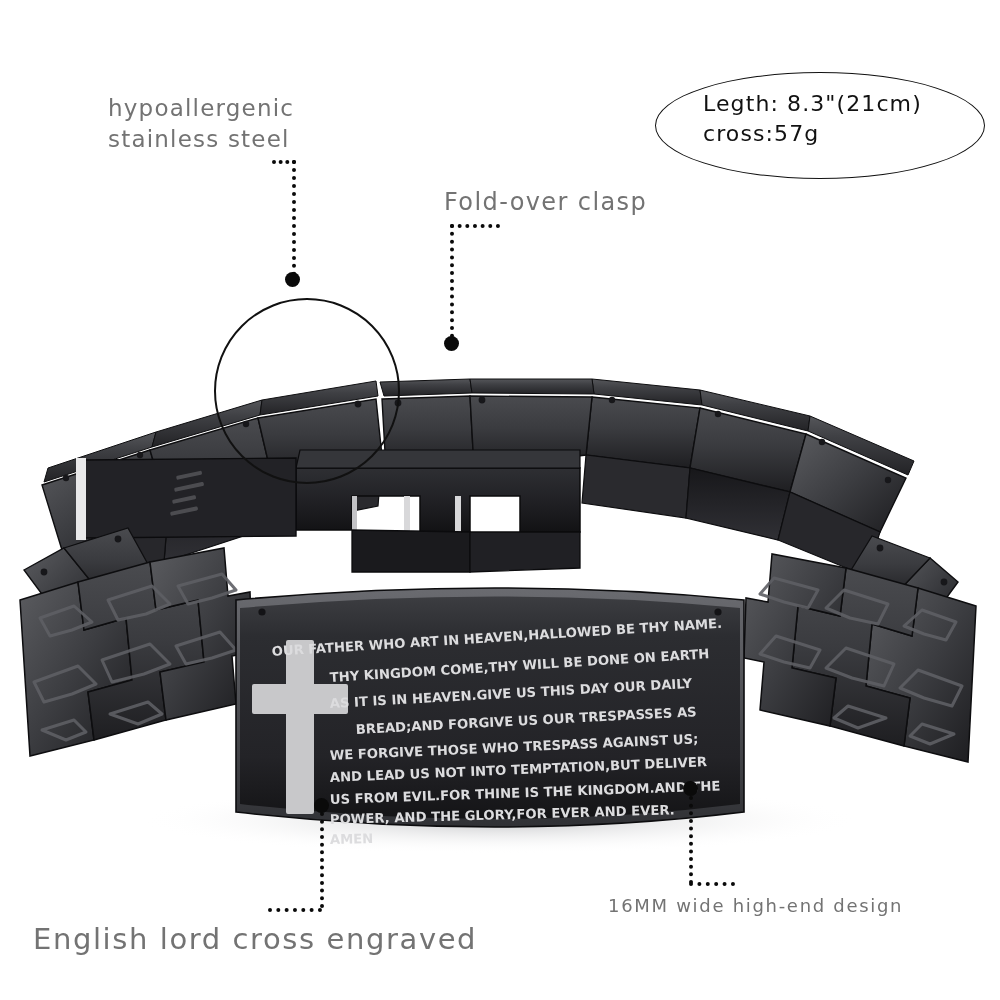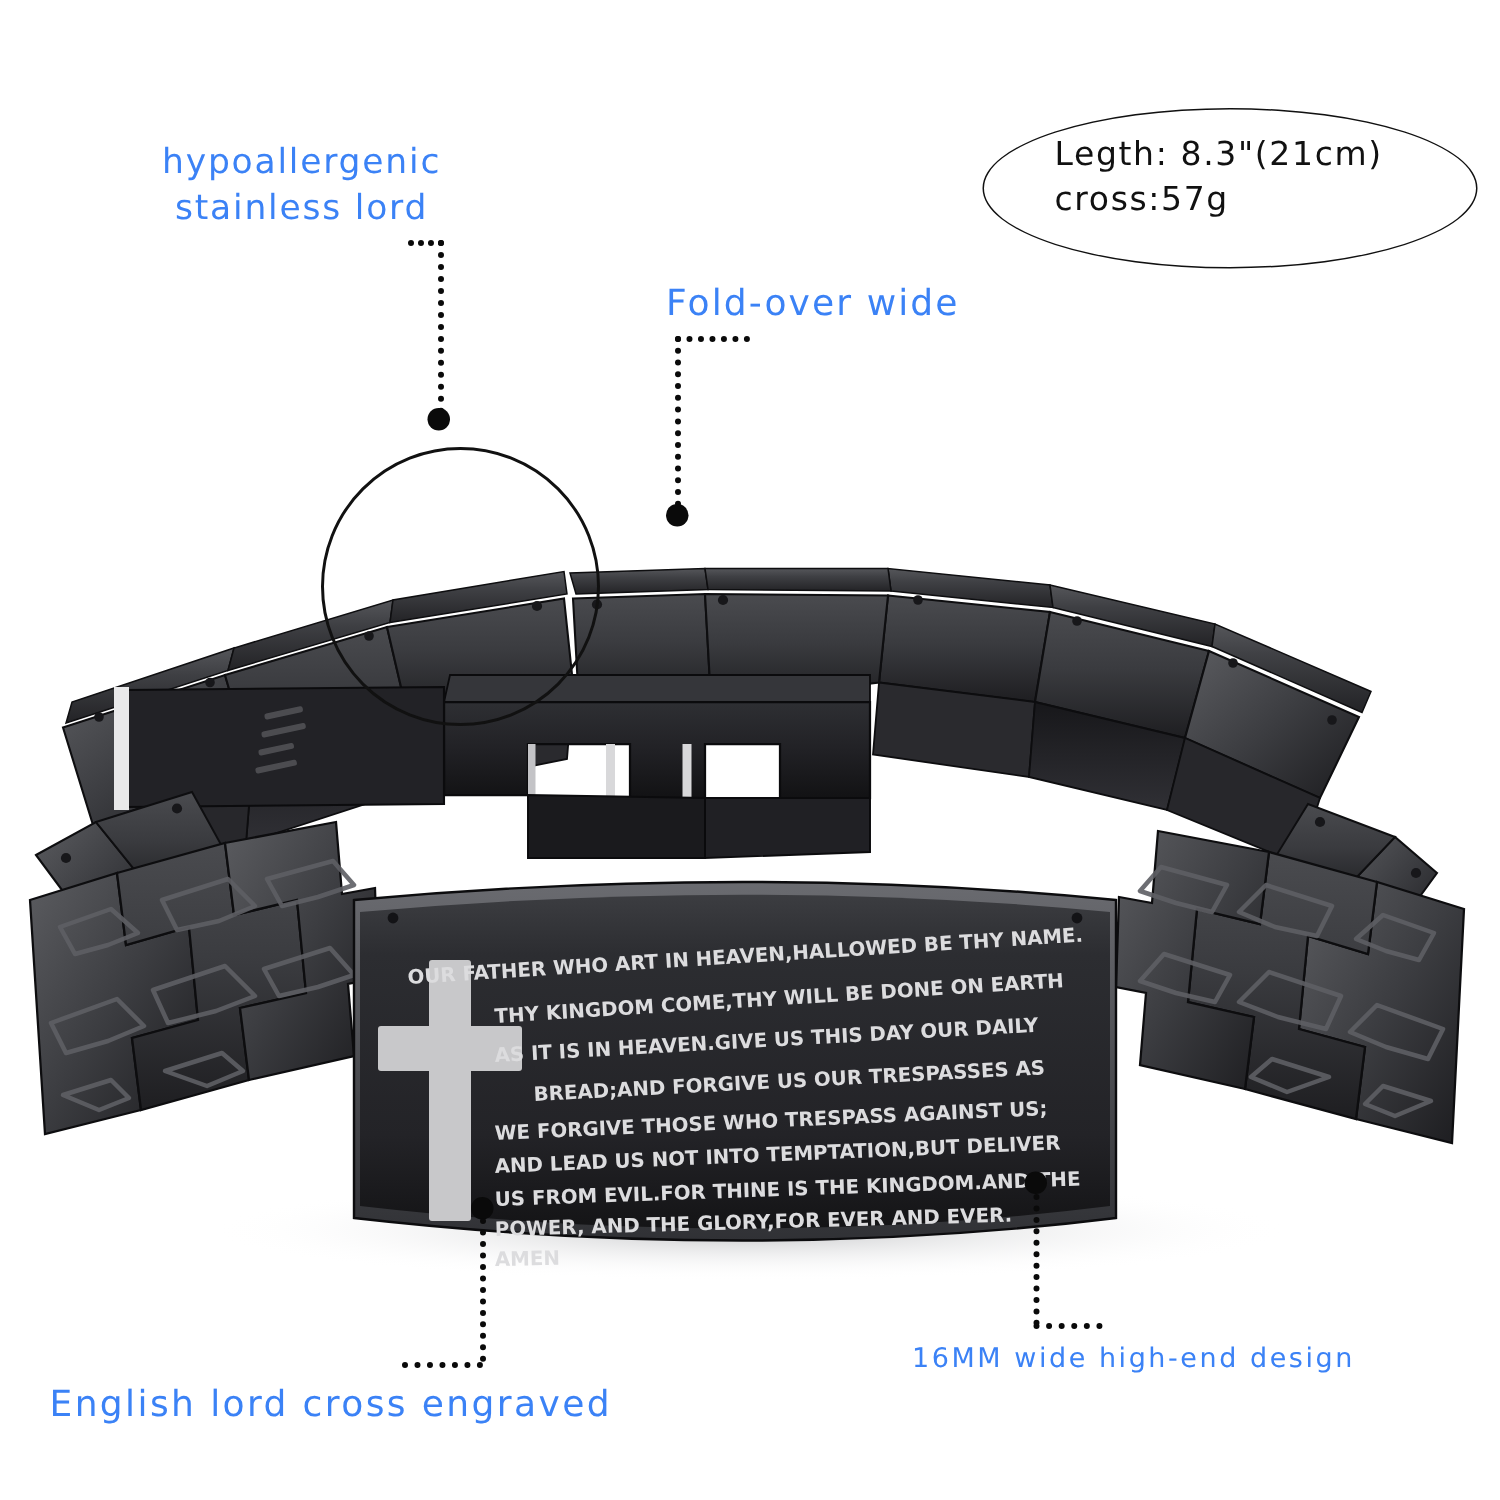"hypoallergenic" .callout { color: #3b82f6 -> #737373; text-align: center -> none }
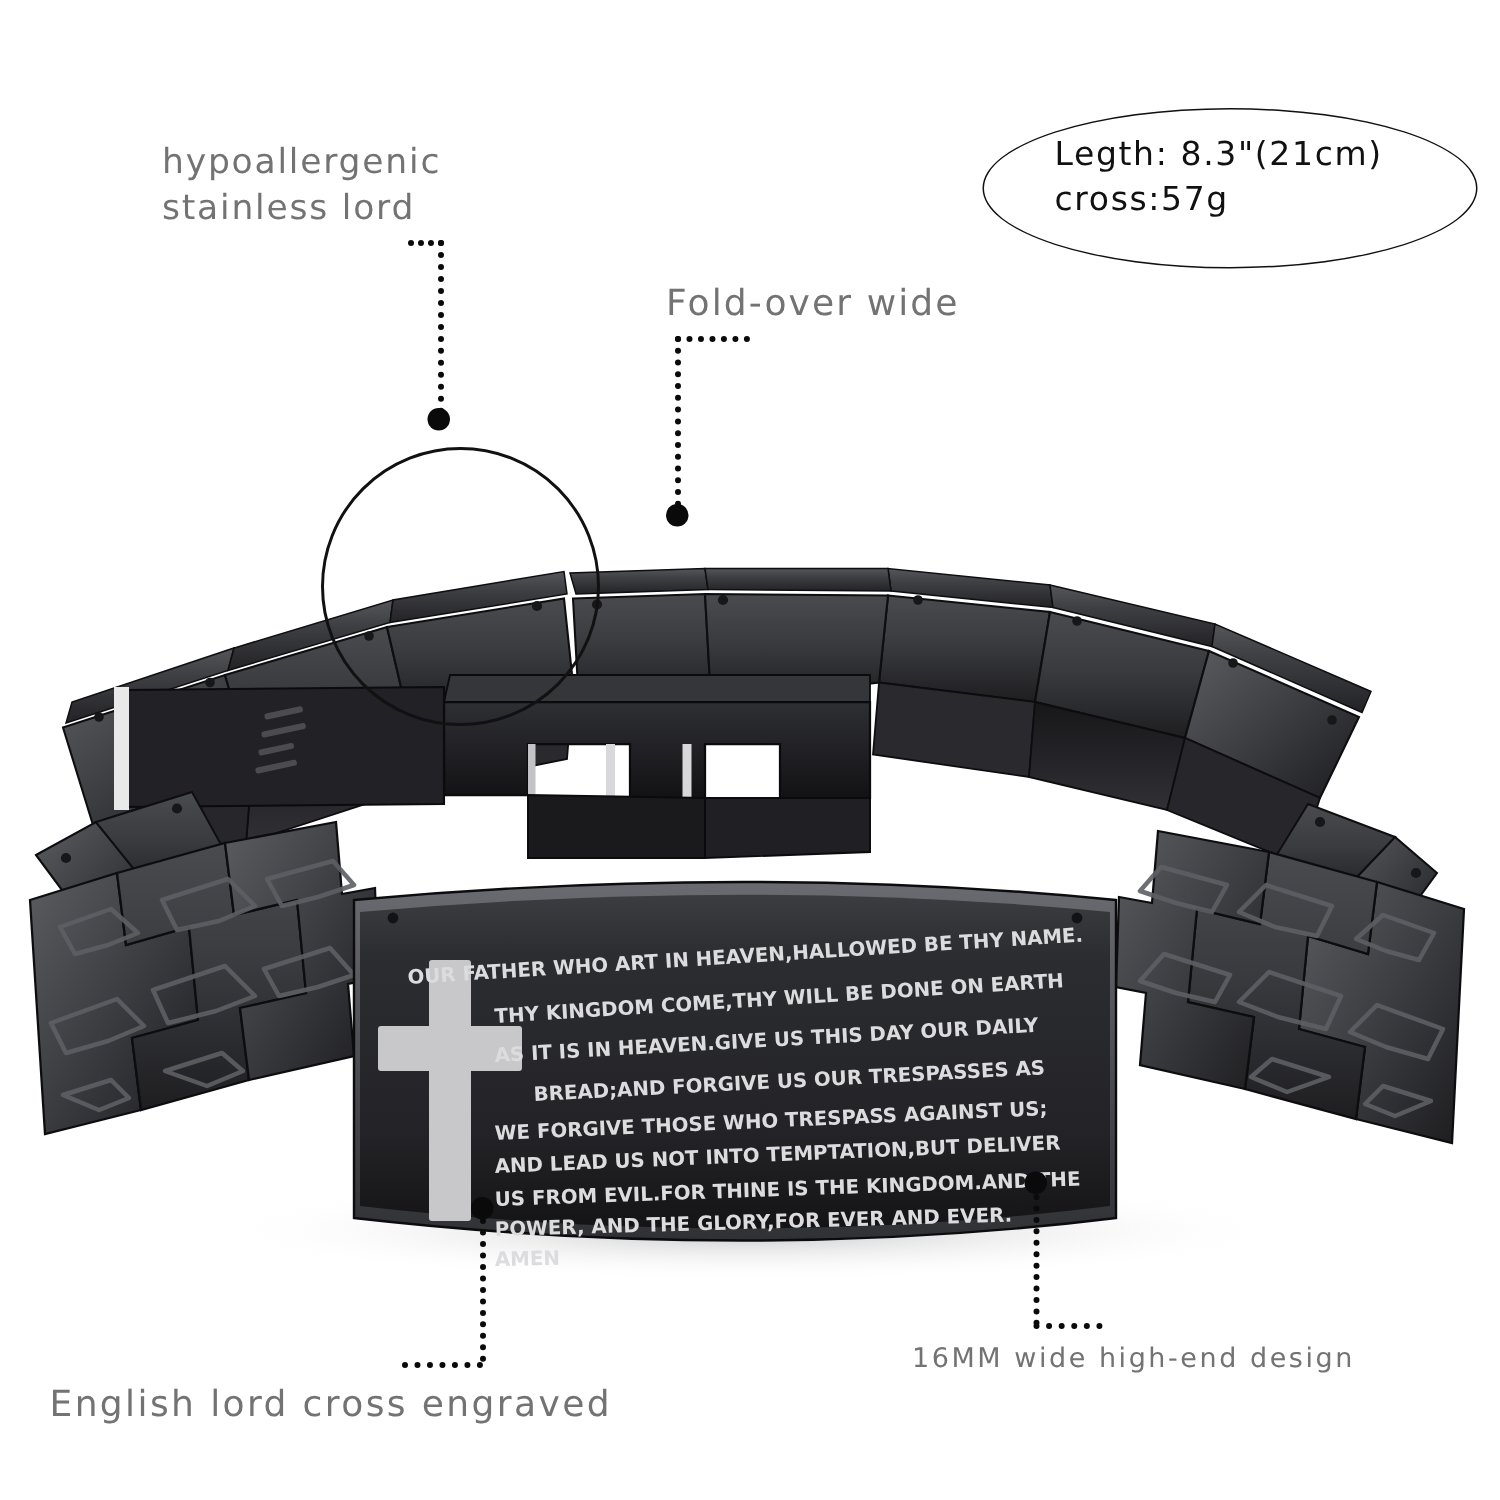"stainless lord" span { text: lord -> steel }
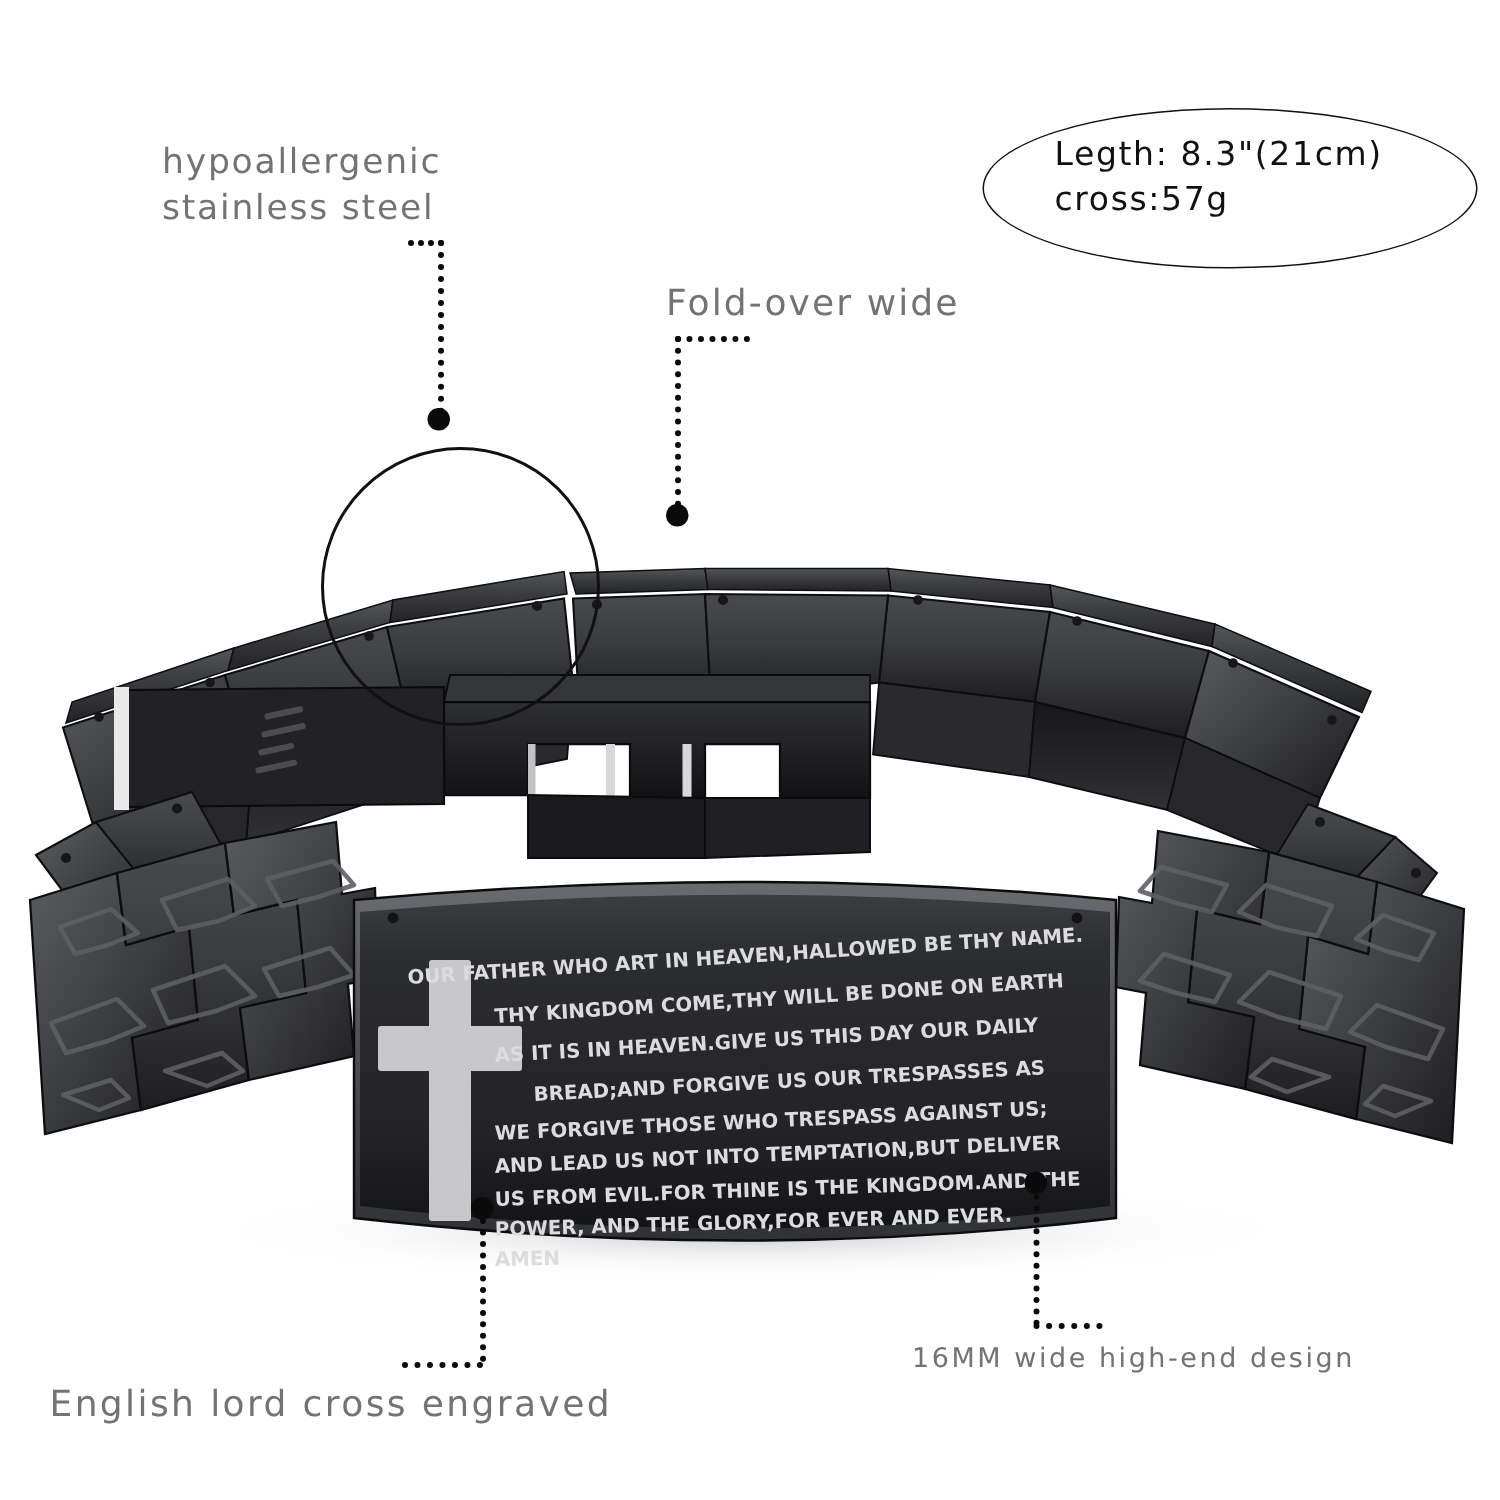"Fold-over wide" div.callout { text: wide -> clasp }
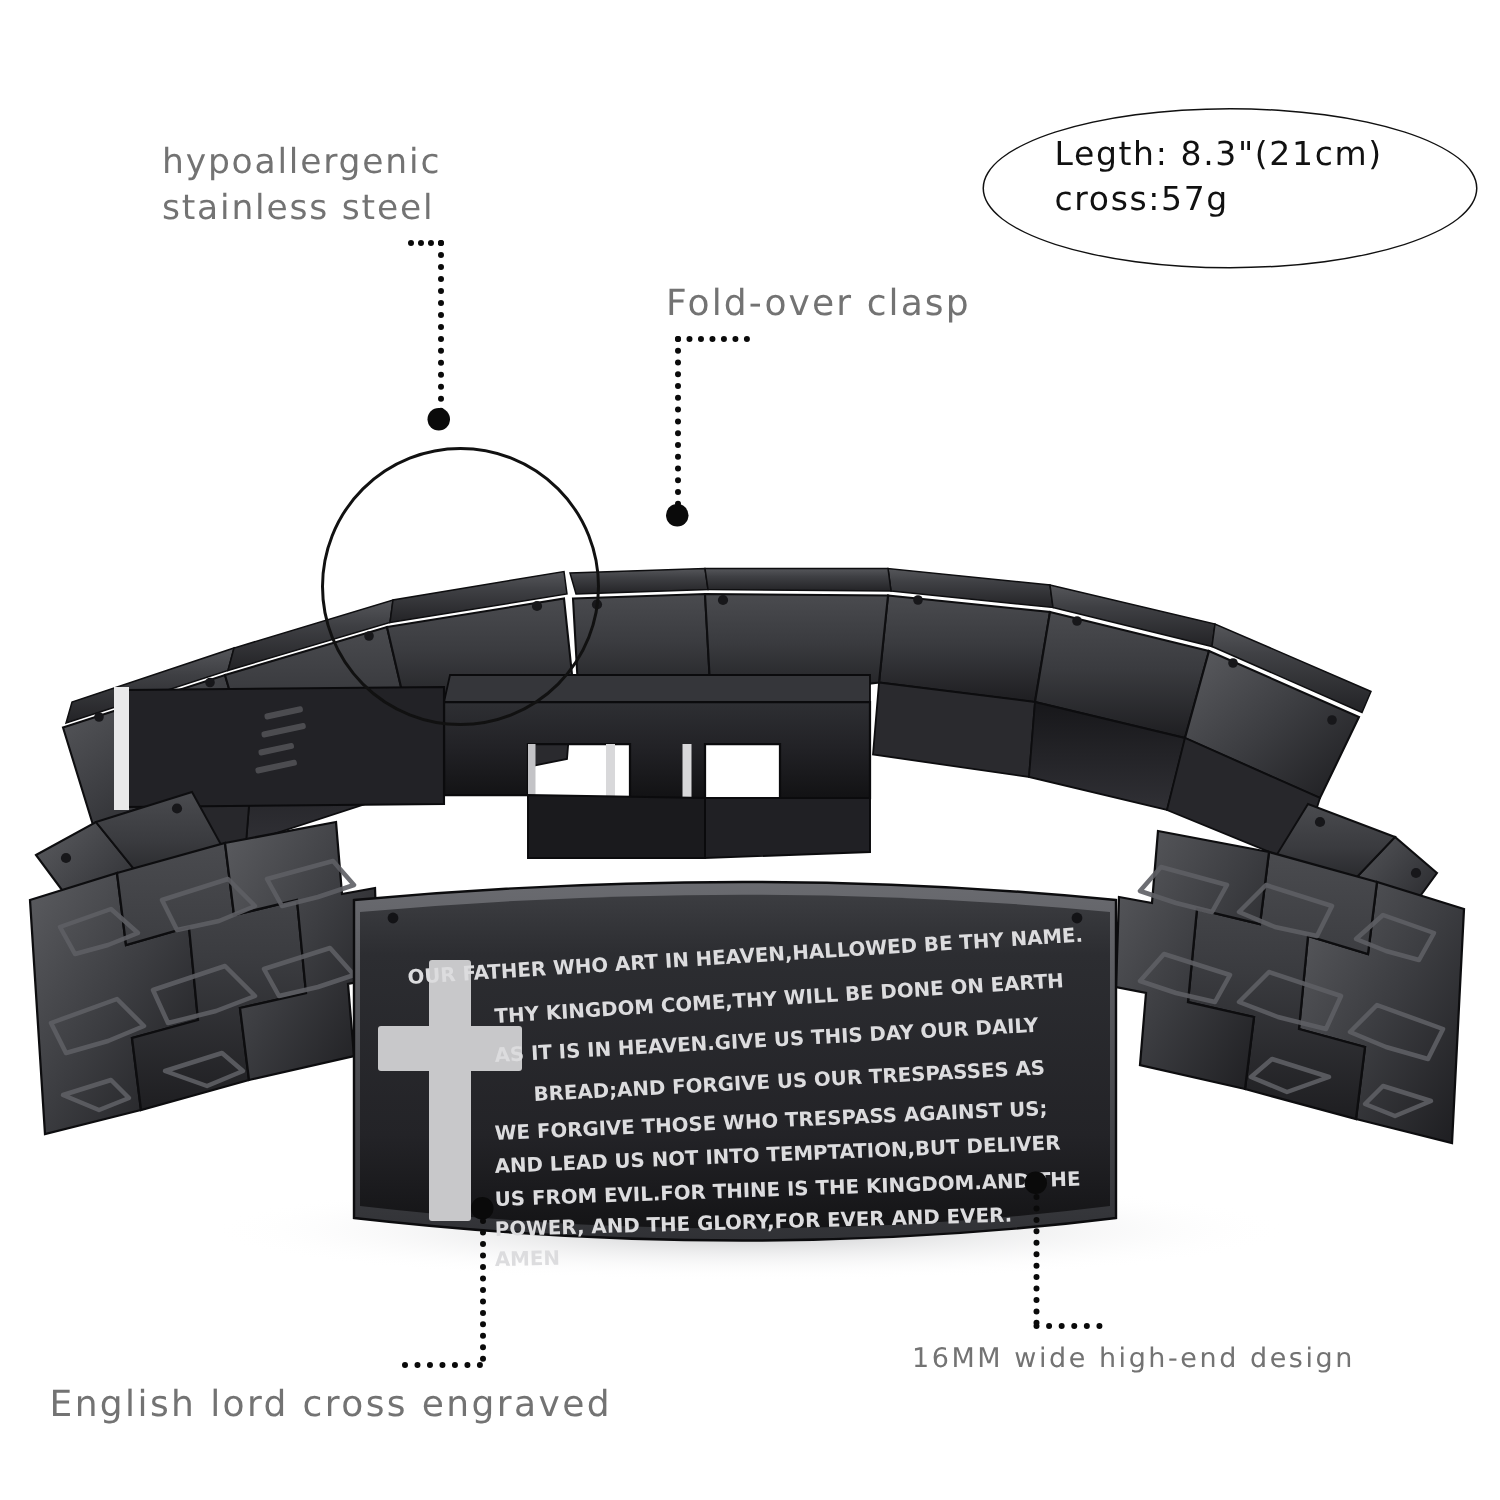"English lord cross engraved" #cal-cross { font-size: 24px -> 29px }
